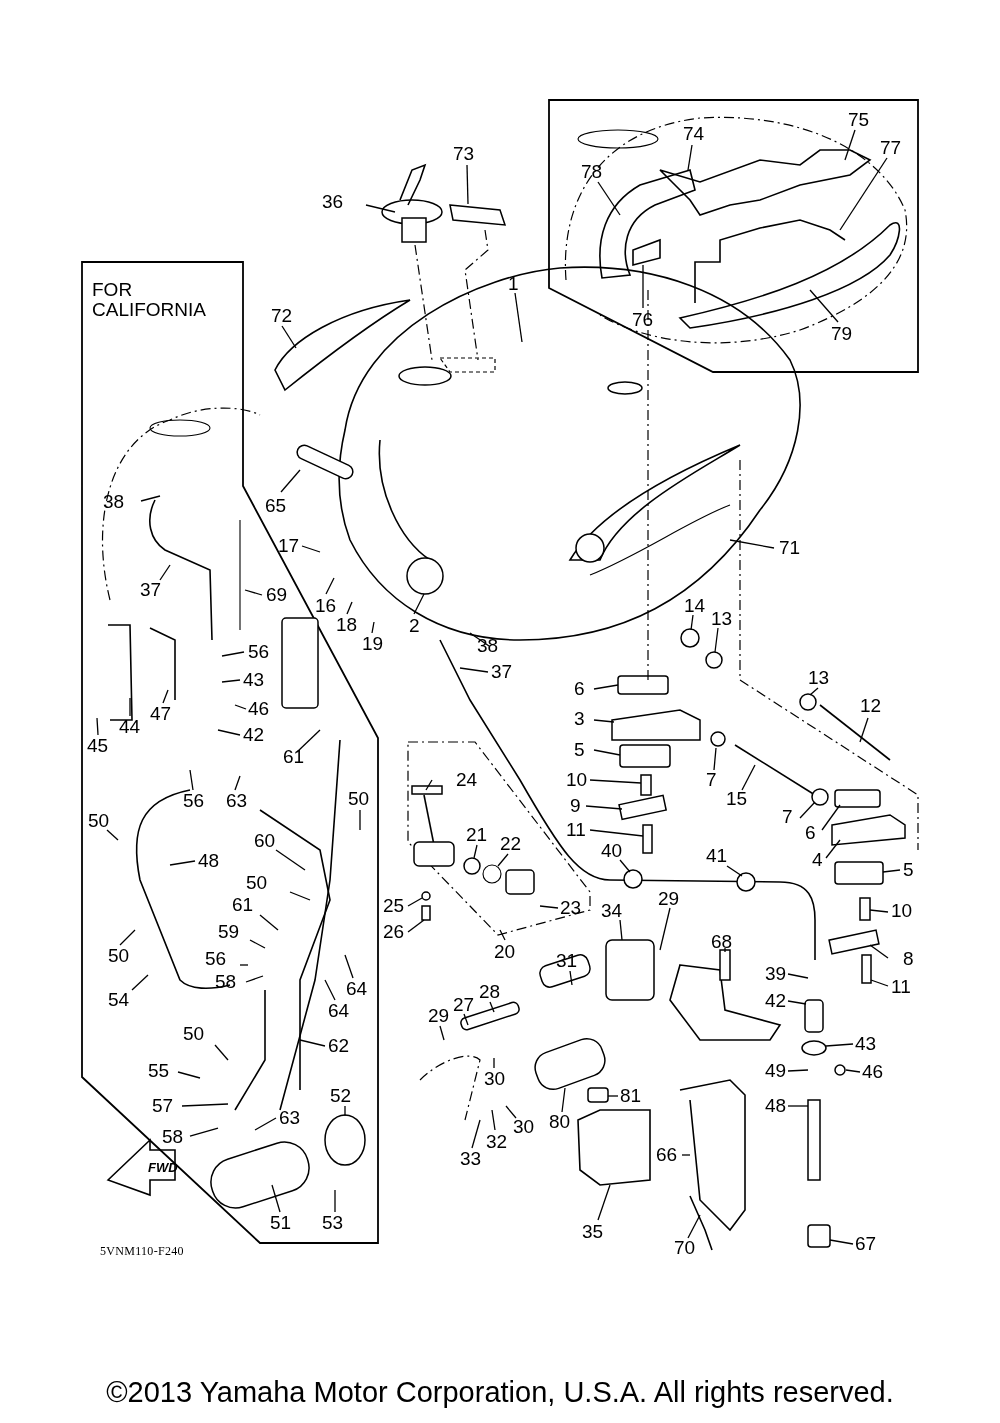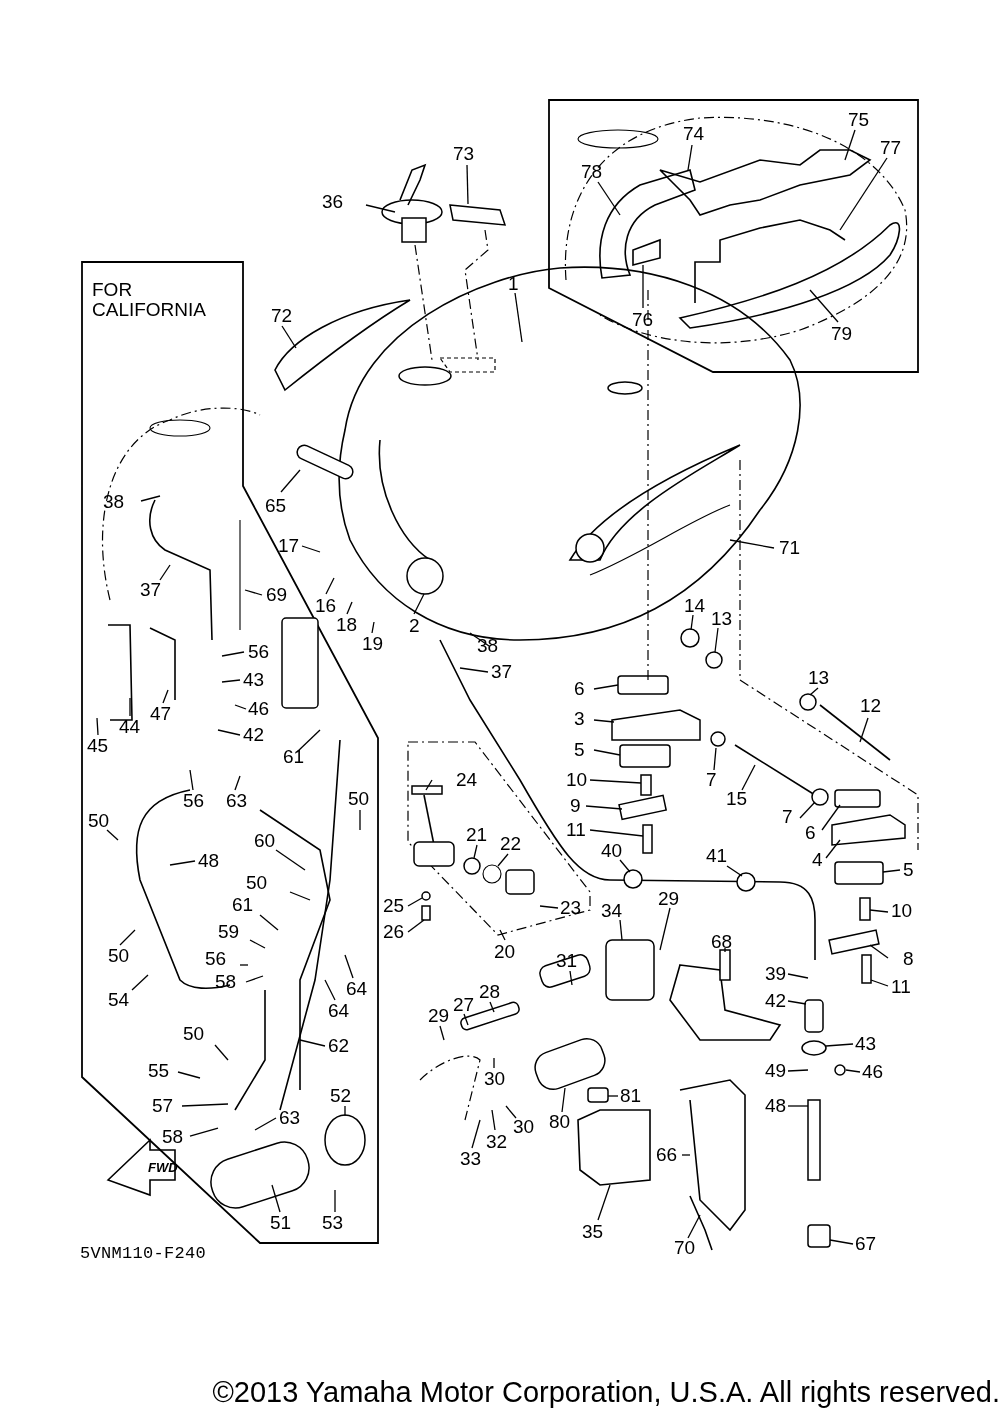"5VNM110-F240" #fig-code { font-family: Liberation Mono, monospace -> Liberation Serif, serif; font-size: 17px -> 12px; left: 80px -> 100px }
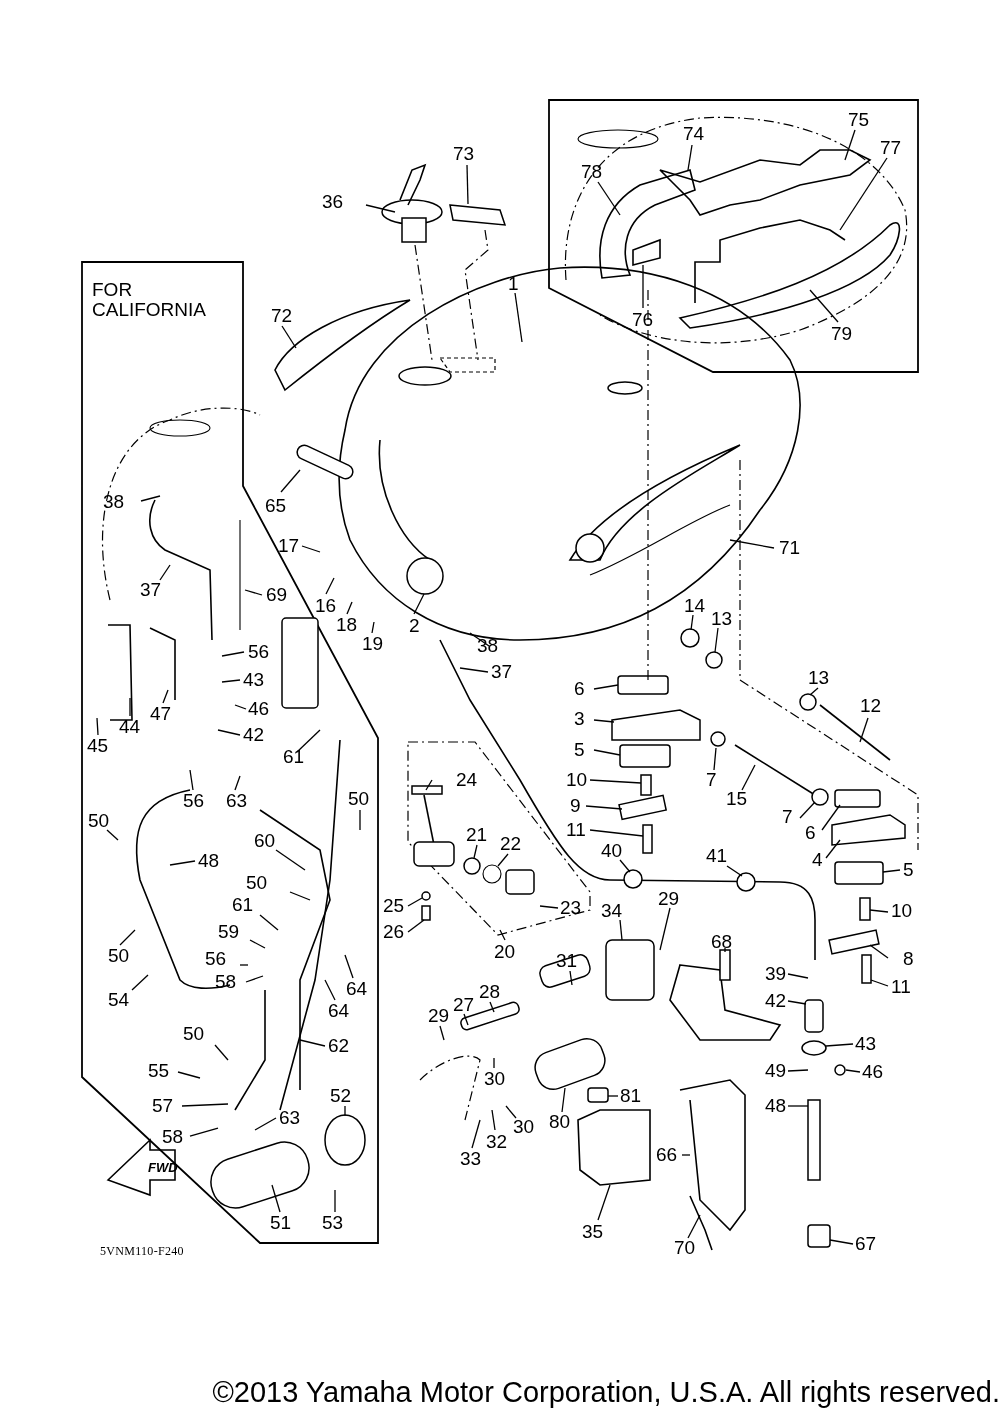"©2013 Yamaha Motor Corporation, U.S.A." #copyright { text-align: right -> center }
